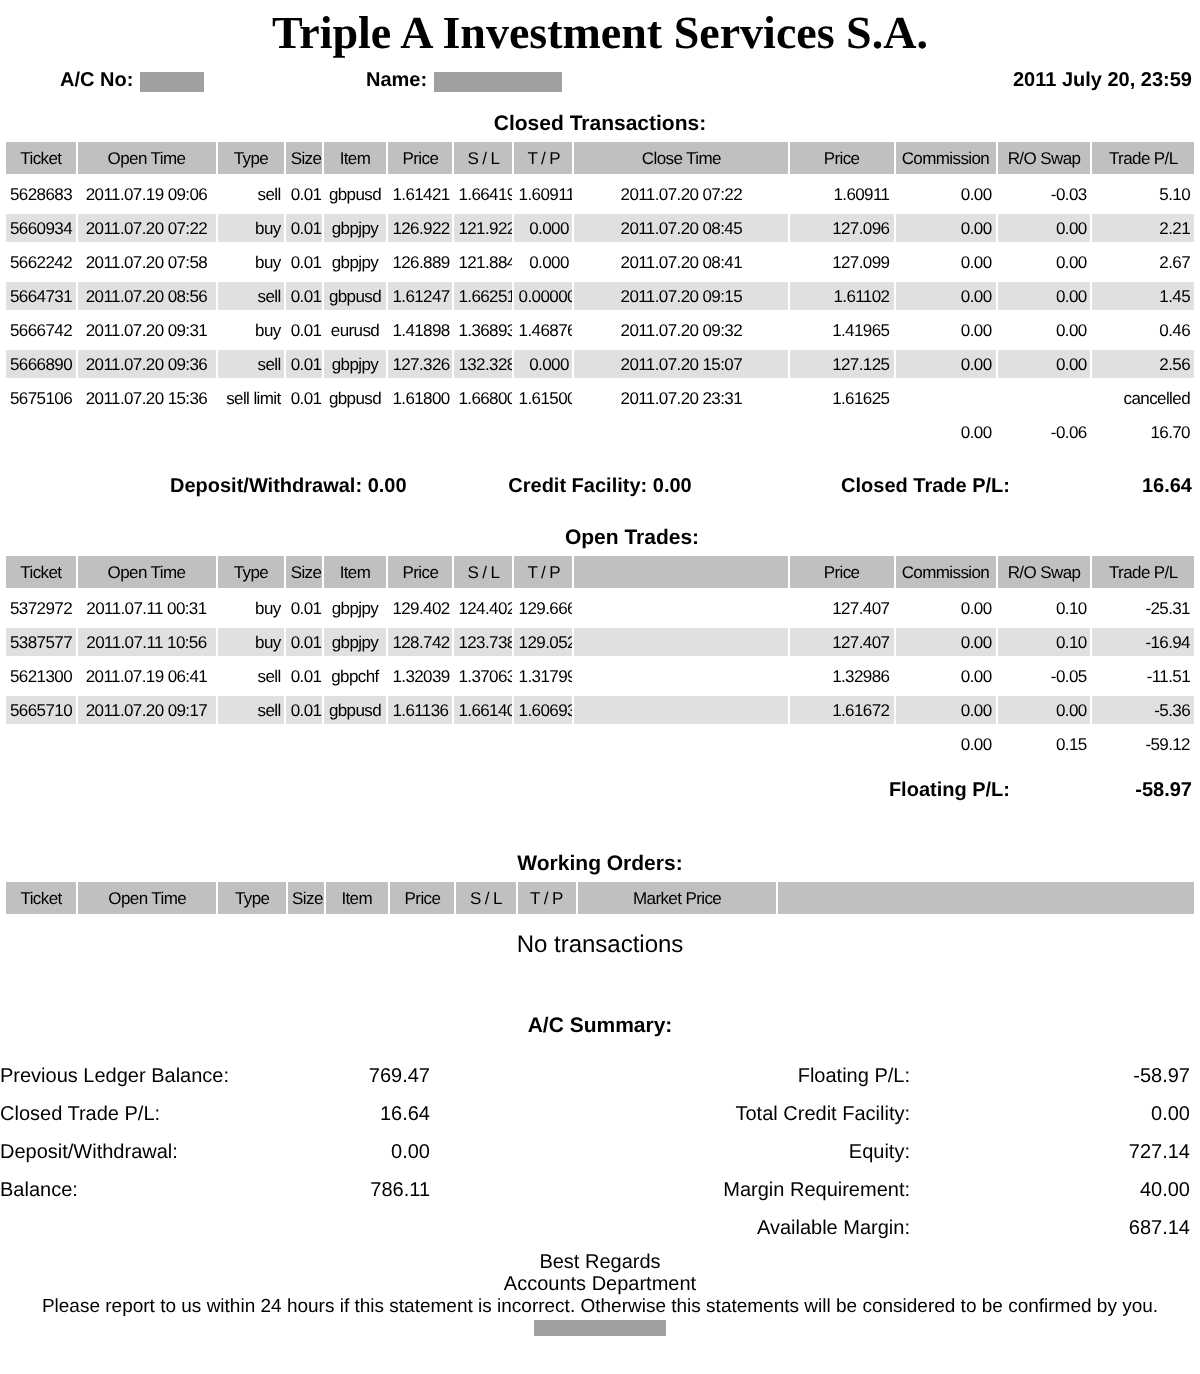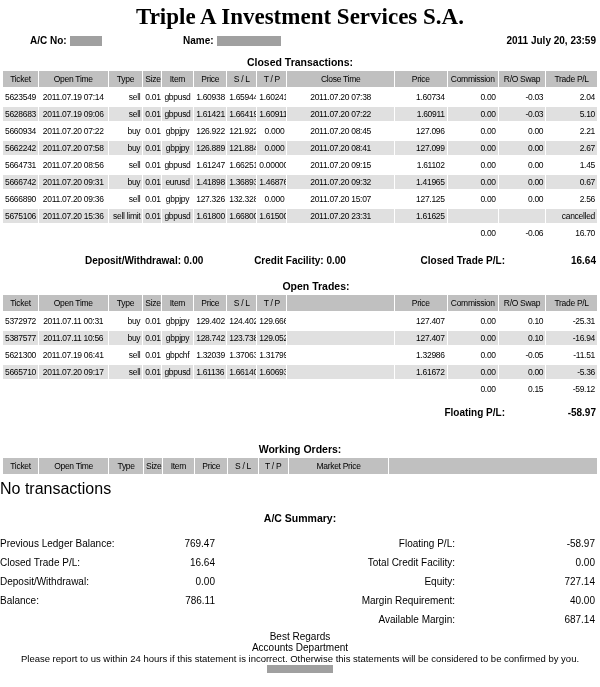"5623549" tr { html: <tr> <td>5623549</td> <td>2011.07.19 07:14</td> <td>sell</td> <td>0.01</td> <td>gbpusd</td> <td>1.60938</td> <td>1.65944</td> <td>1.60241</td> <td>2011.07.20 07:38</td> <td>1.60734</td> <td>0.00</td> <td>-0.03</td> <td>2.04</td> </tr> -> none }
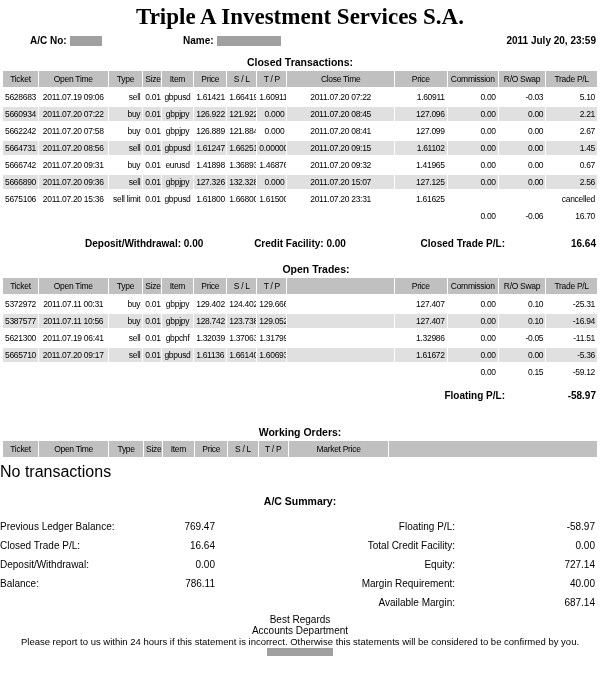"0.67" td.a-r { text: 0.67 -> 0.46 }
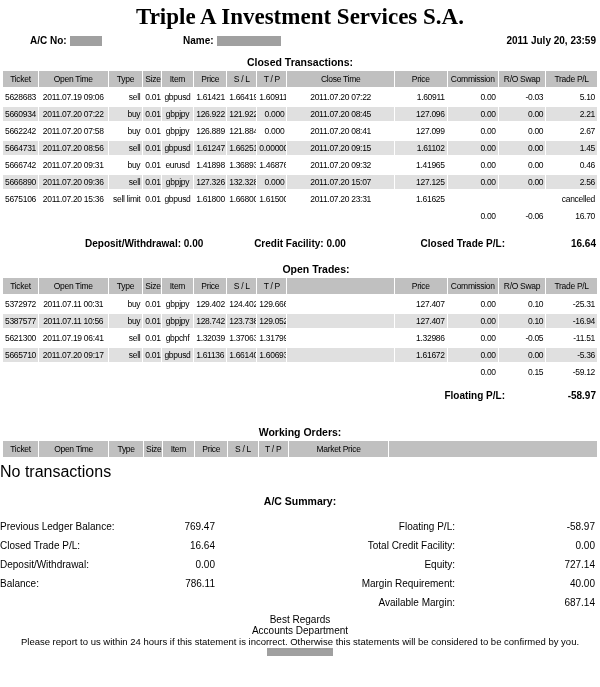"No transactions" .no-trans { font-size: 16px -> 12px; text-align: none -> center }
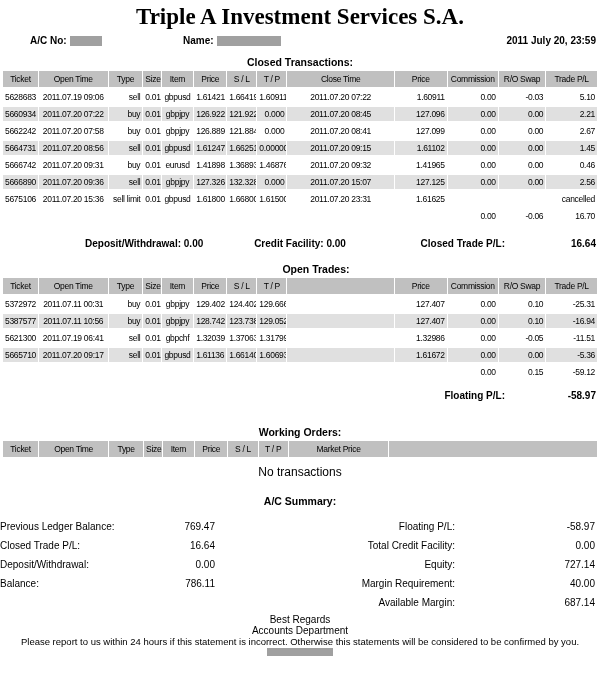"A/C Summary:" .st-summary { margin-top: 18px -> 30px }
